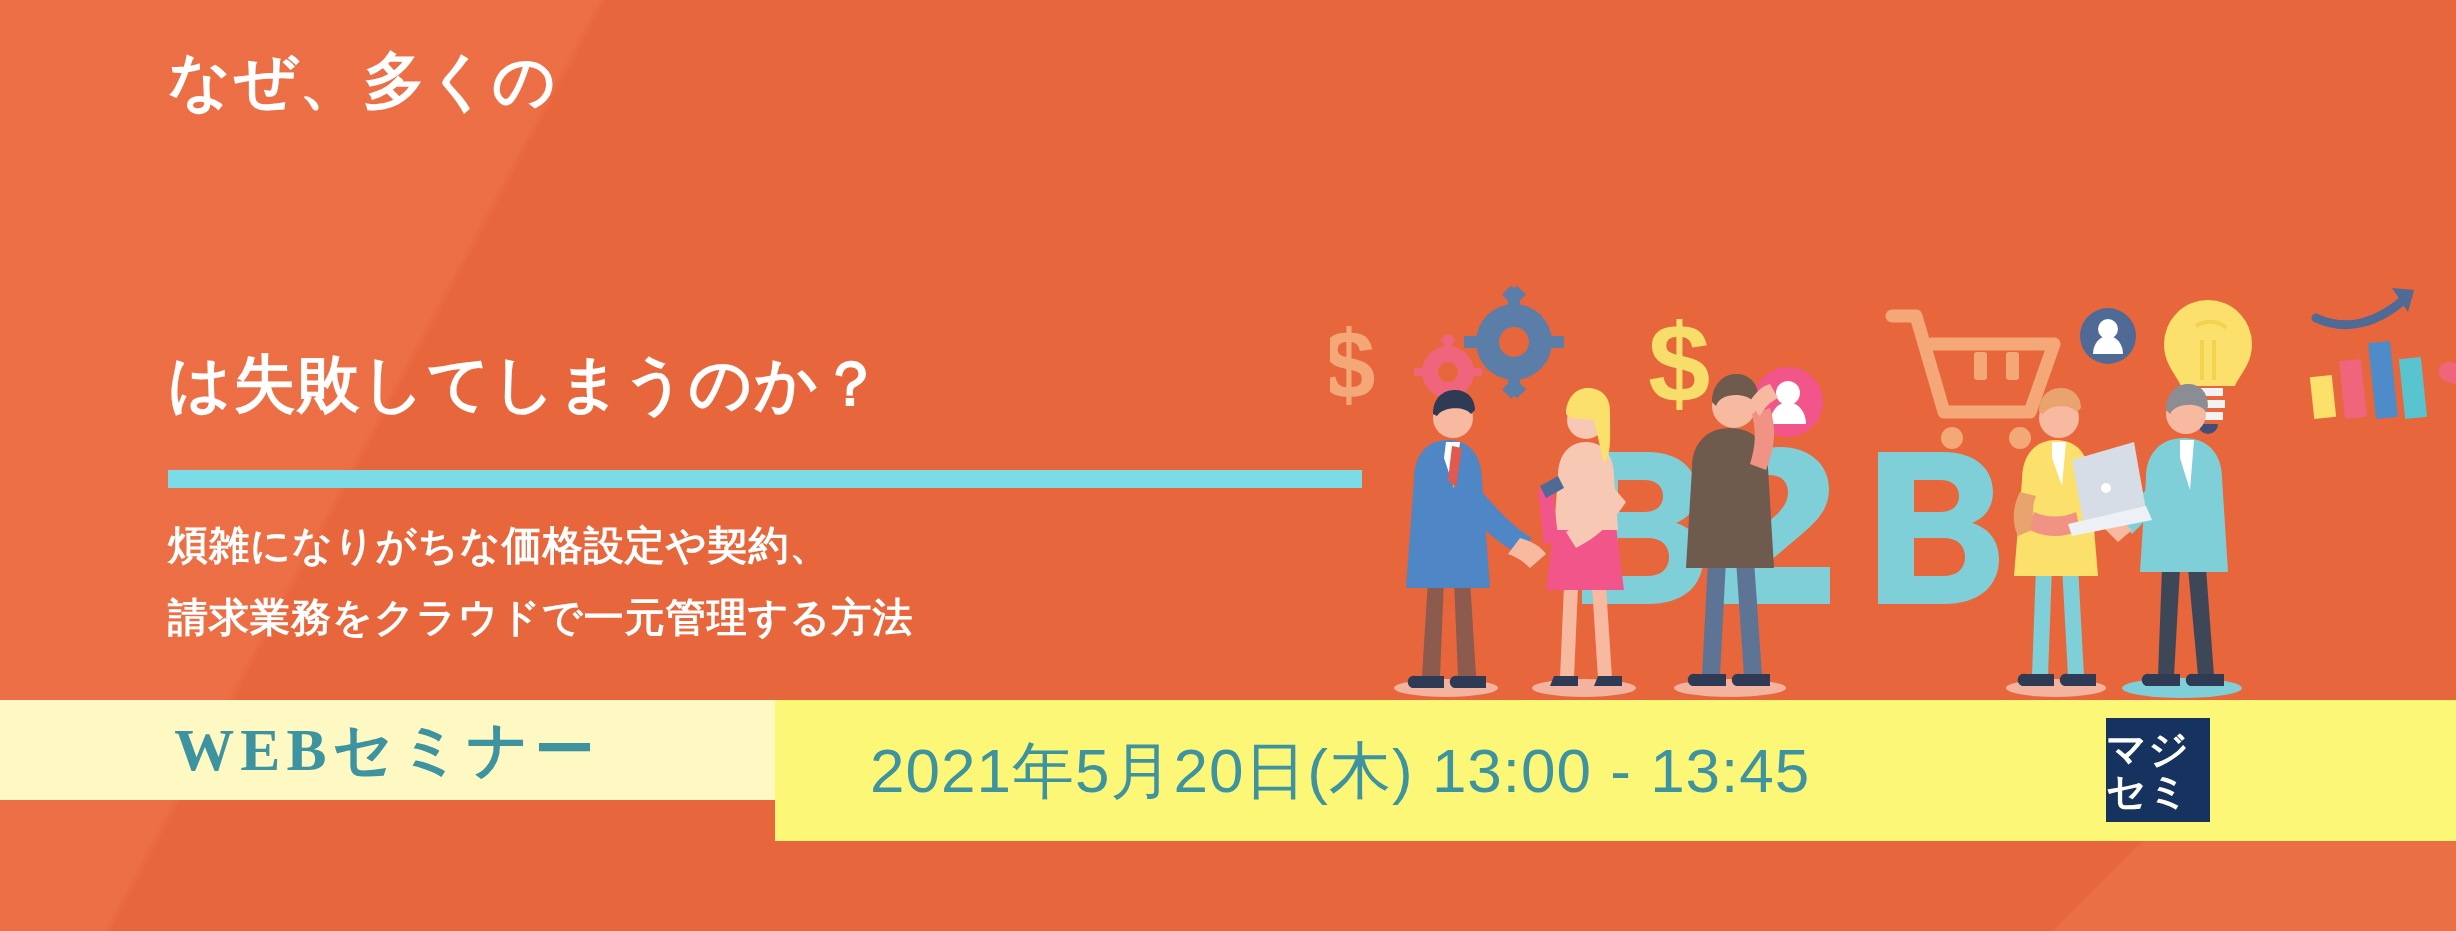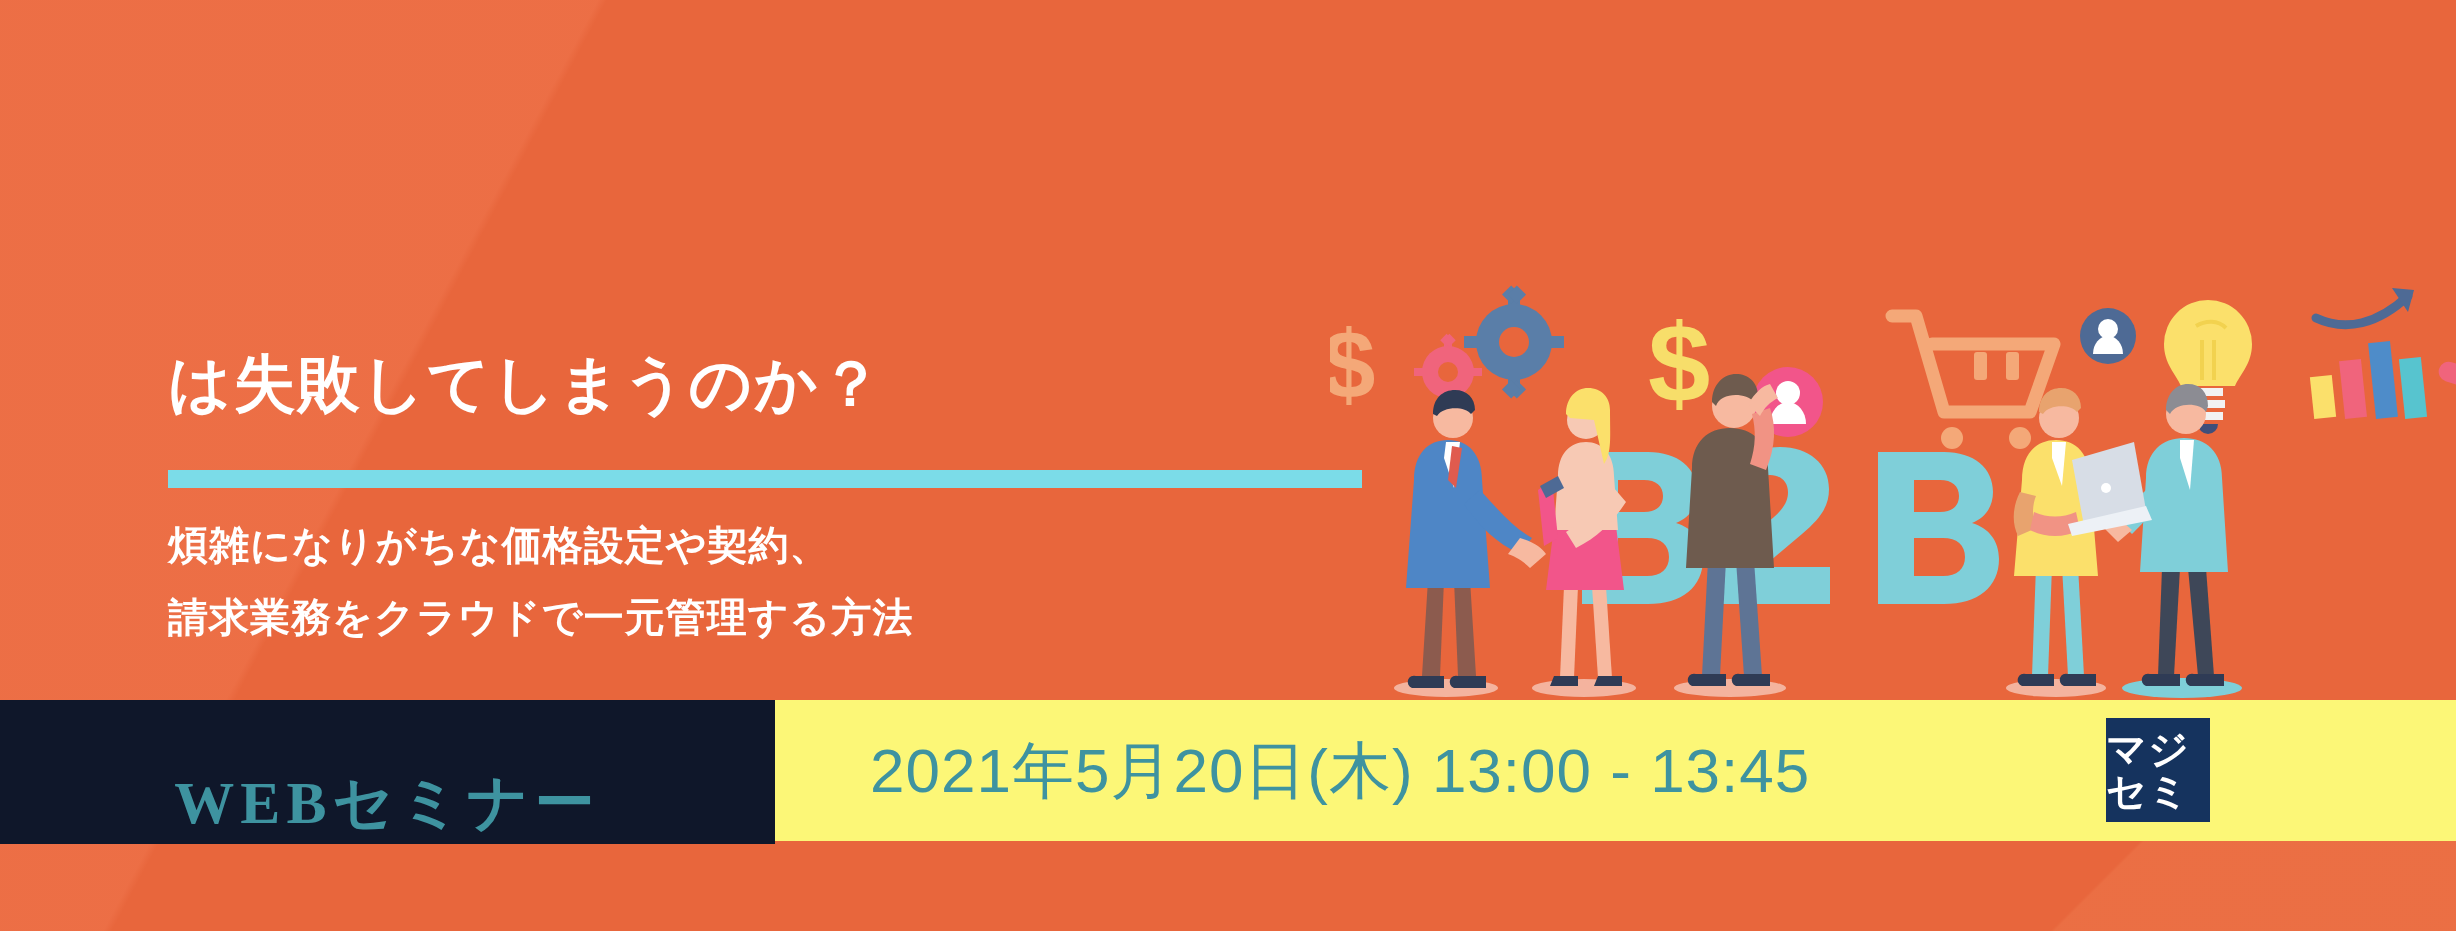"なぜ、多くの" div.line-sub1 { html: none -> <div>なぜ、多くの</div> }
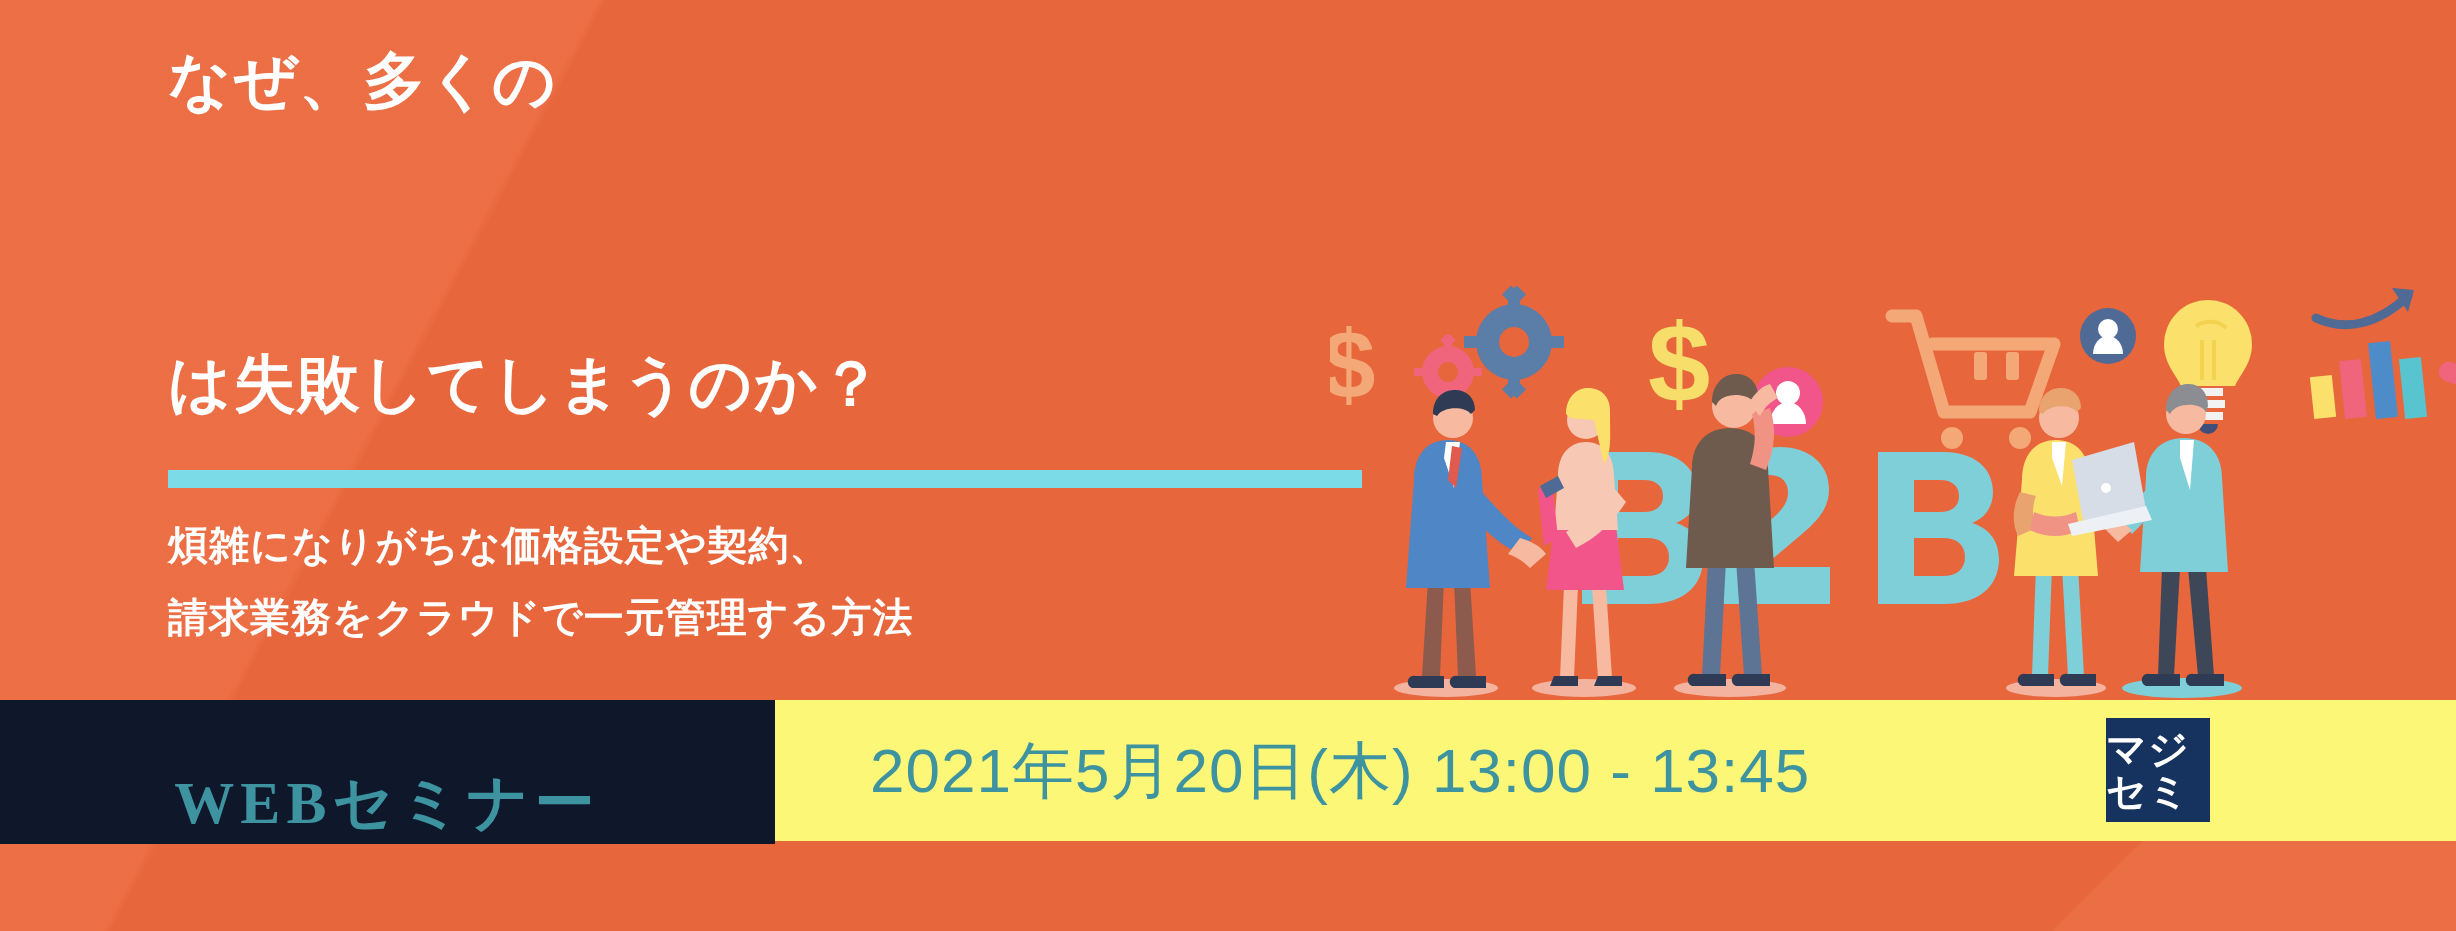"WEBセミナー" .bar-white { align-items: flex-end -> center; background: #0f172a -> #fef9c3; height: 144px -> 100px }
